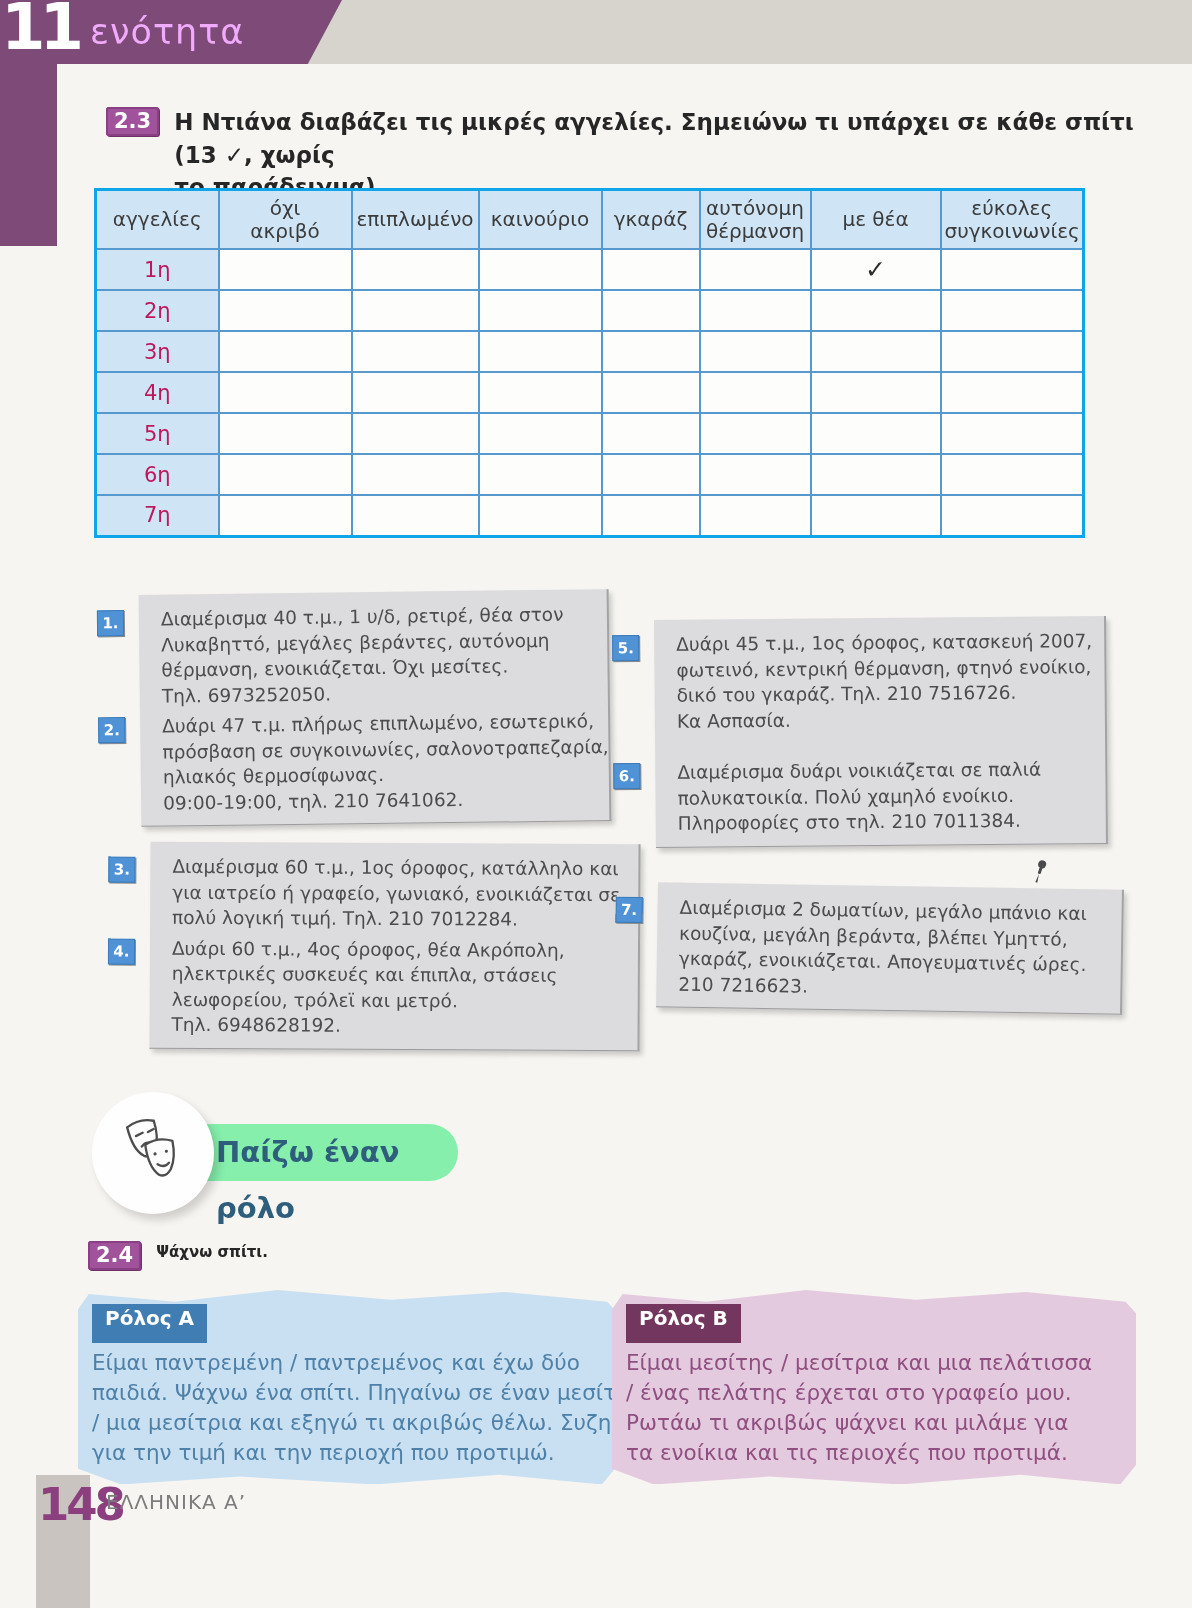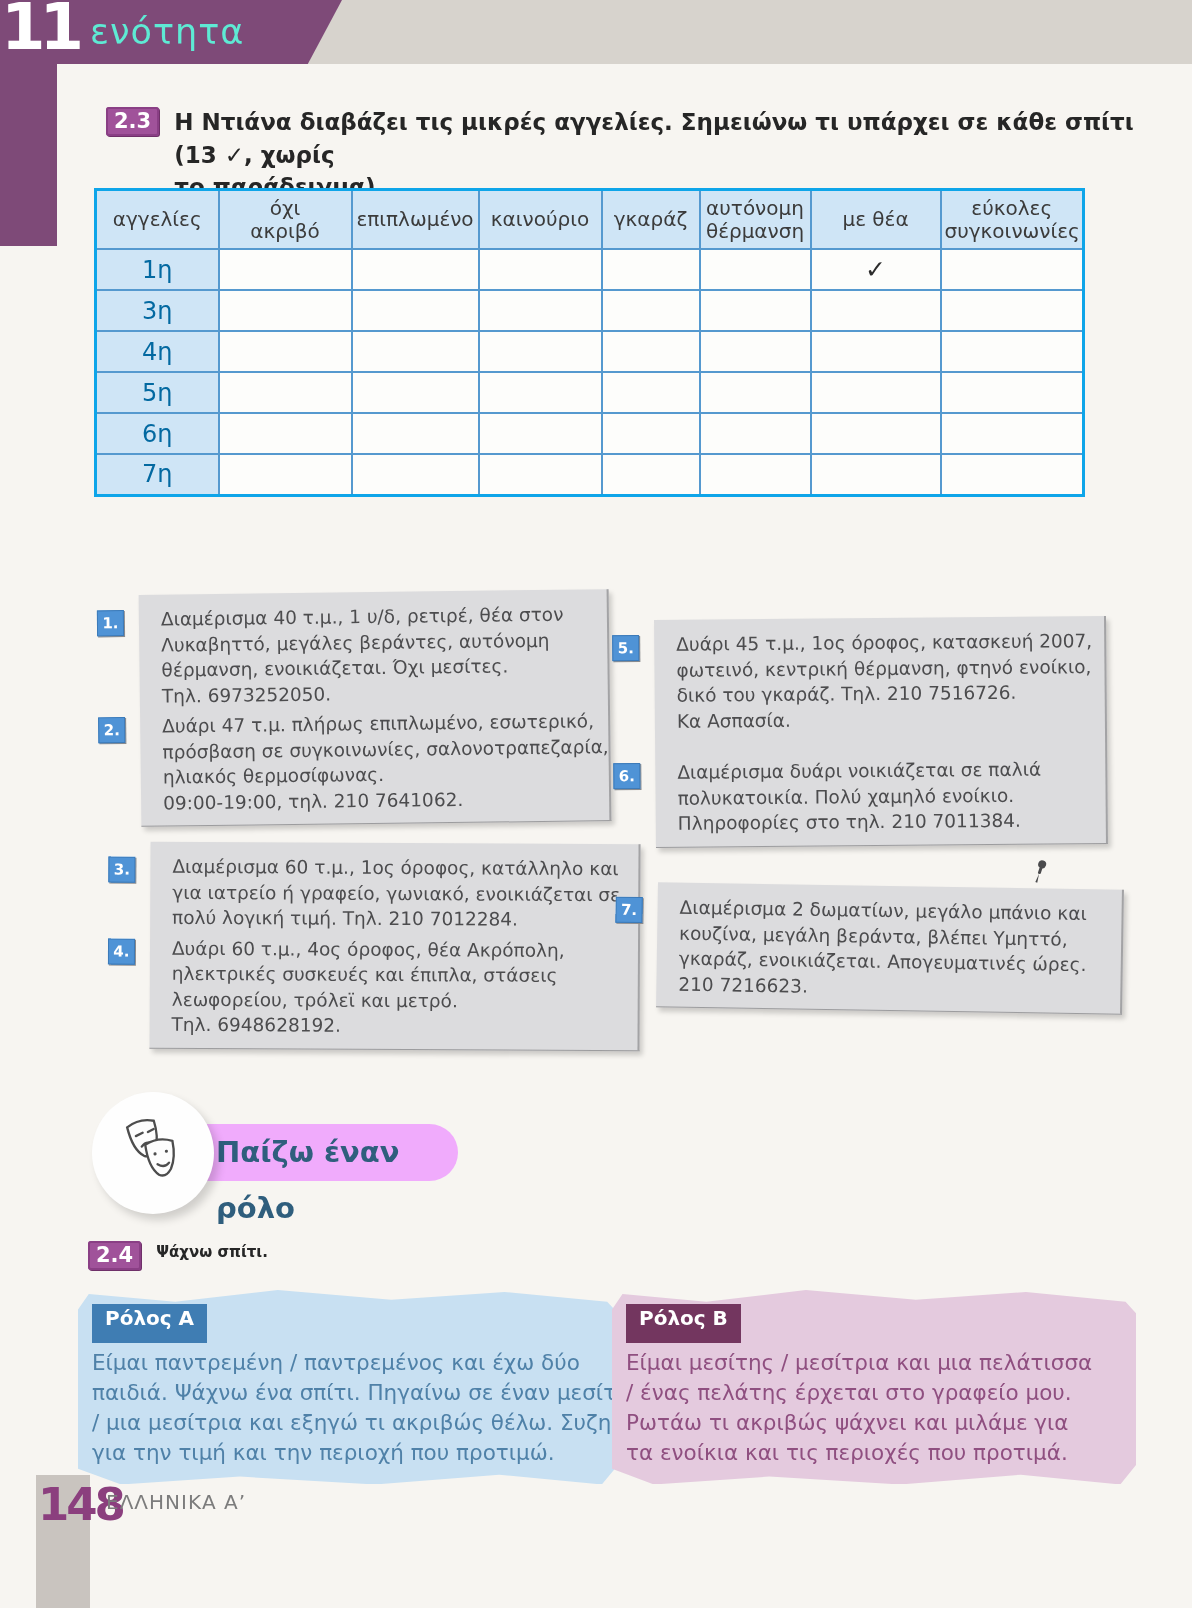"ενότητα" .unit-label { color: #5eead4 -> #f0abfc }
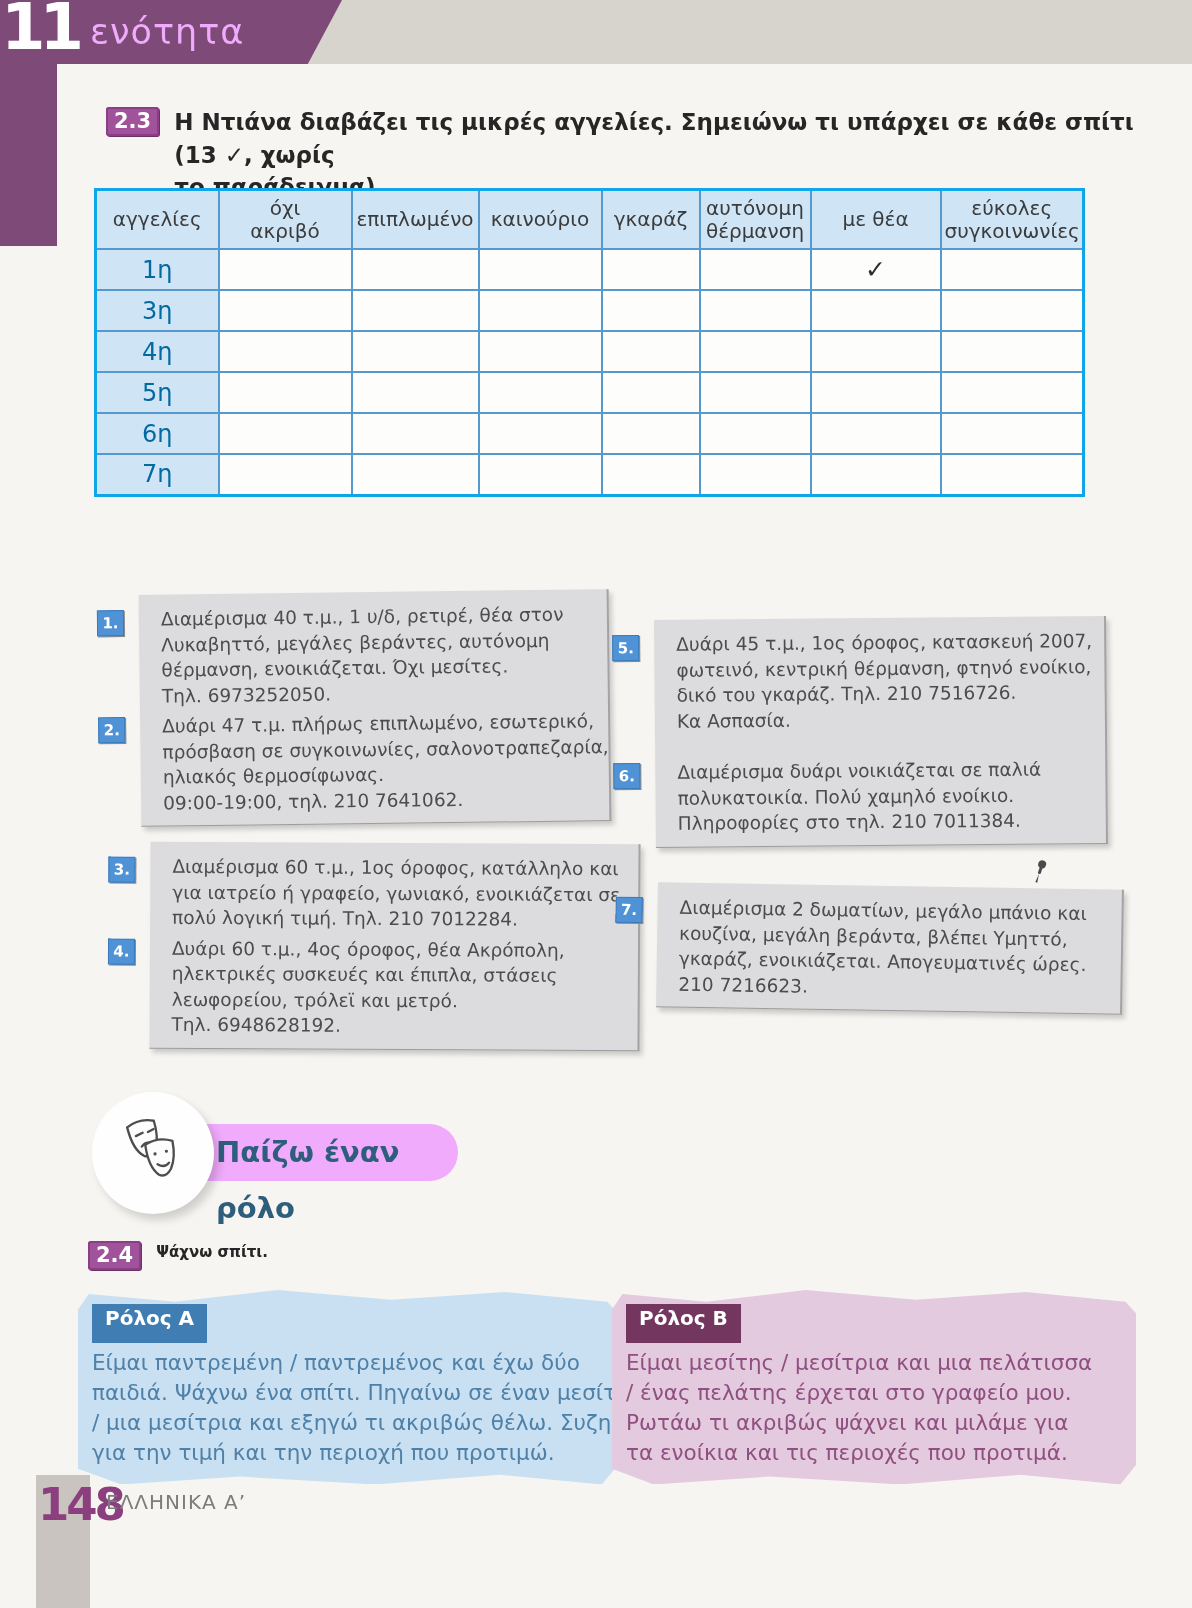"1η" .ex-table tbody th { color: #0369a1 -> #be185d; font-size: 24px -> 21px }
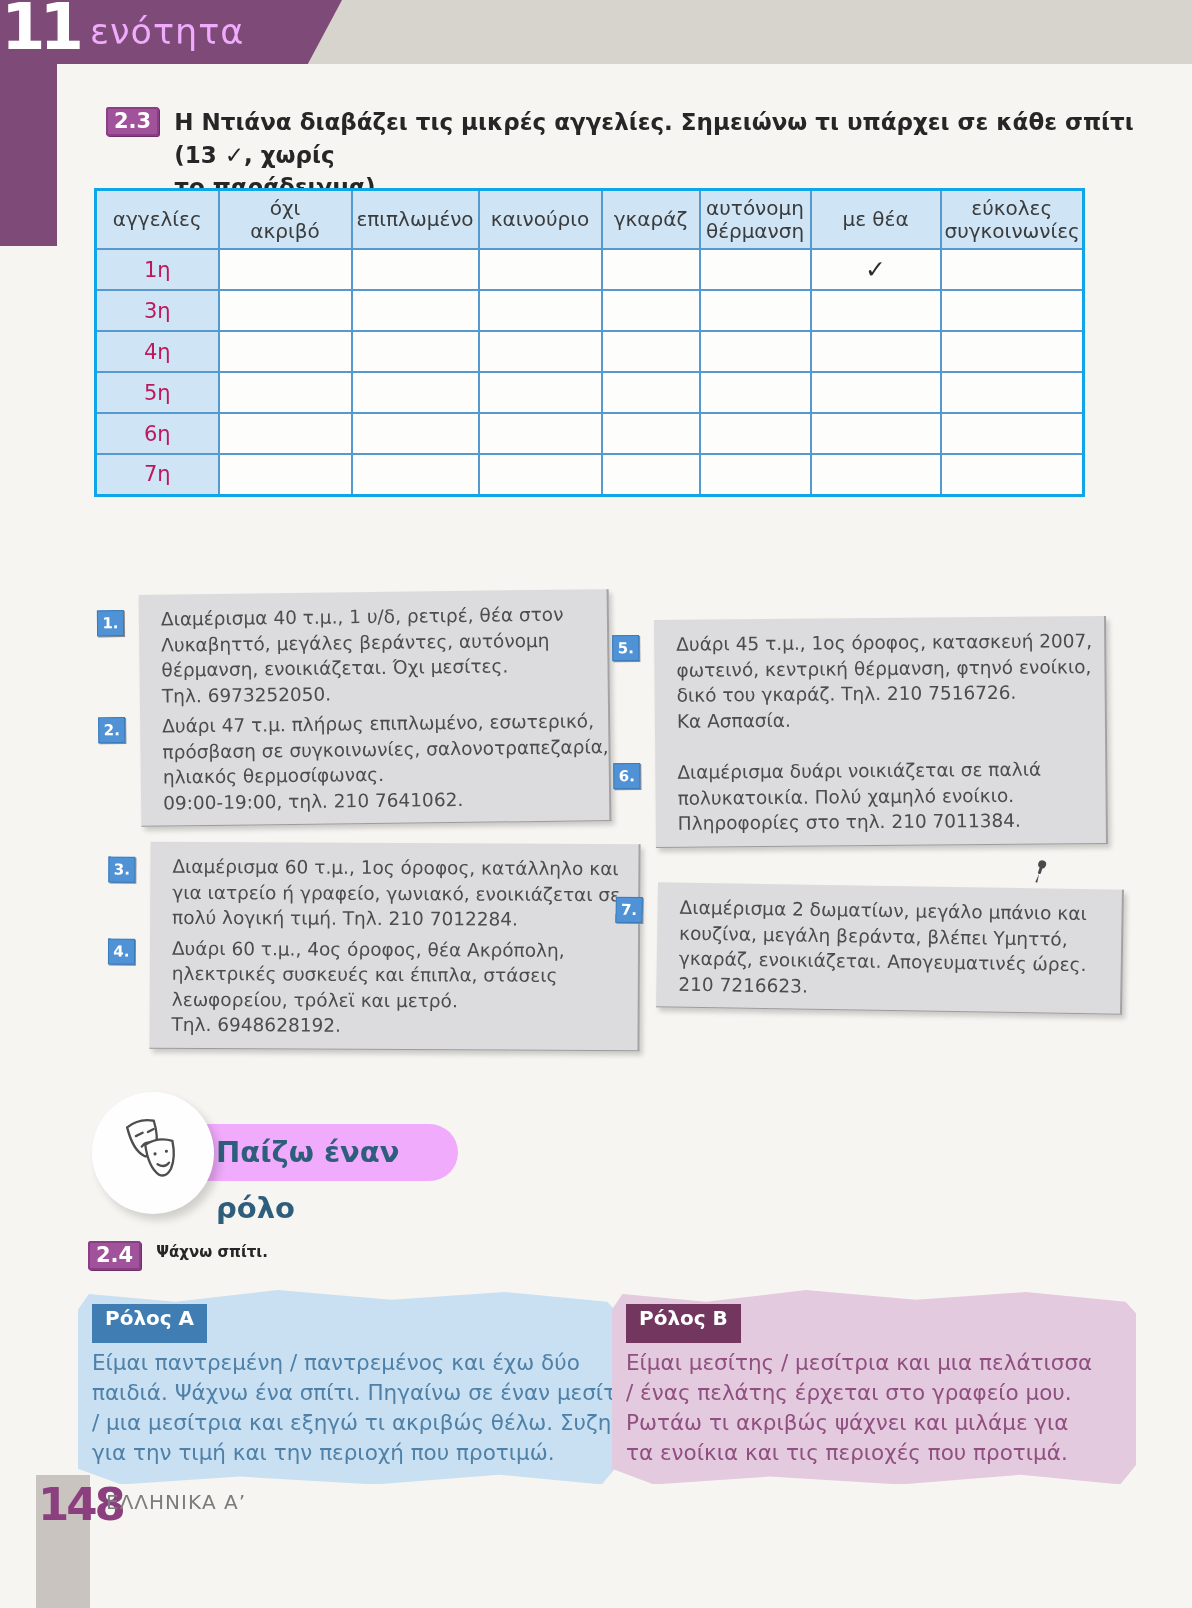"2η" tr { html: none -> <tr> <th>2η</th> <td></td> <td></td> <td></td> <td></td> <td></td> <td></td> <td></td> </tr> }
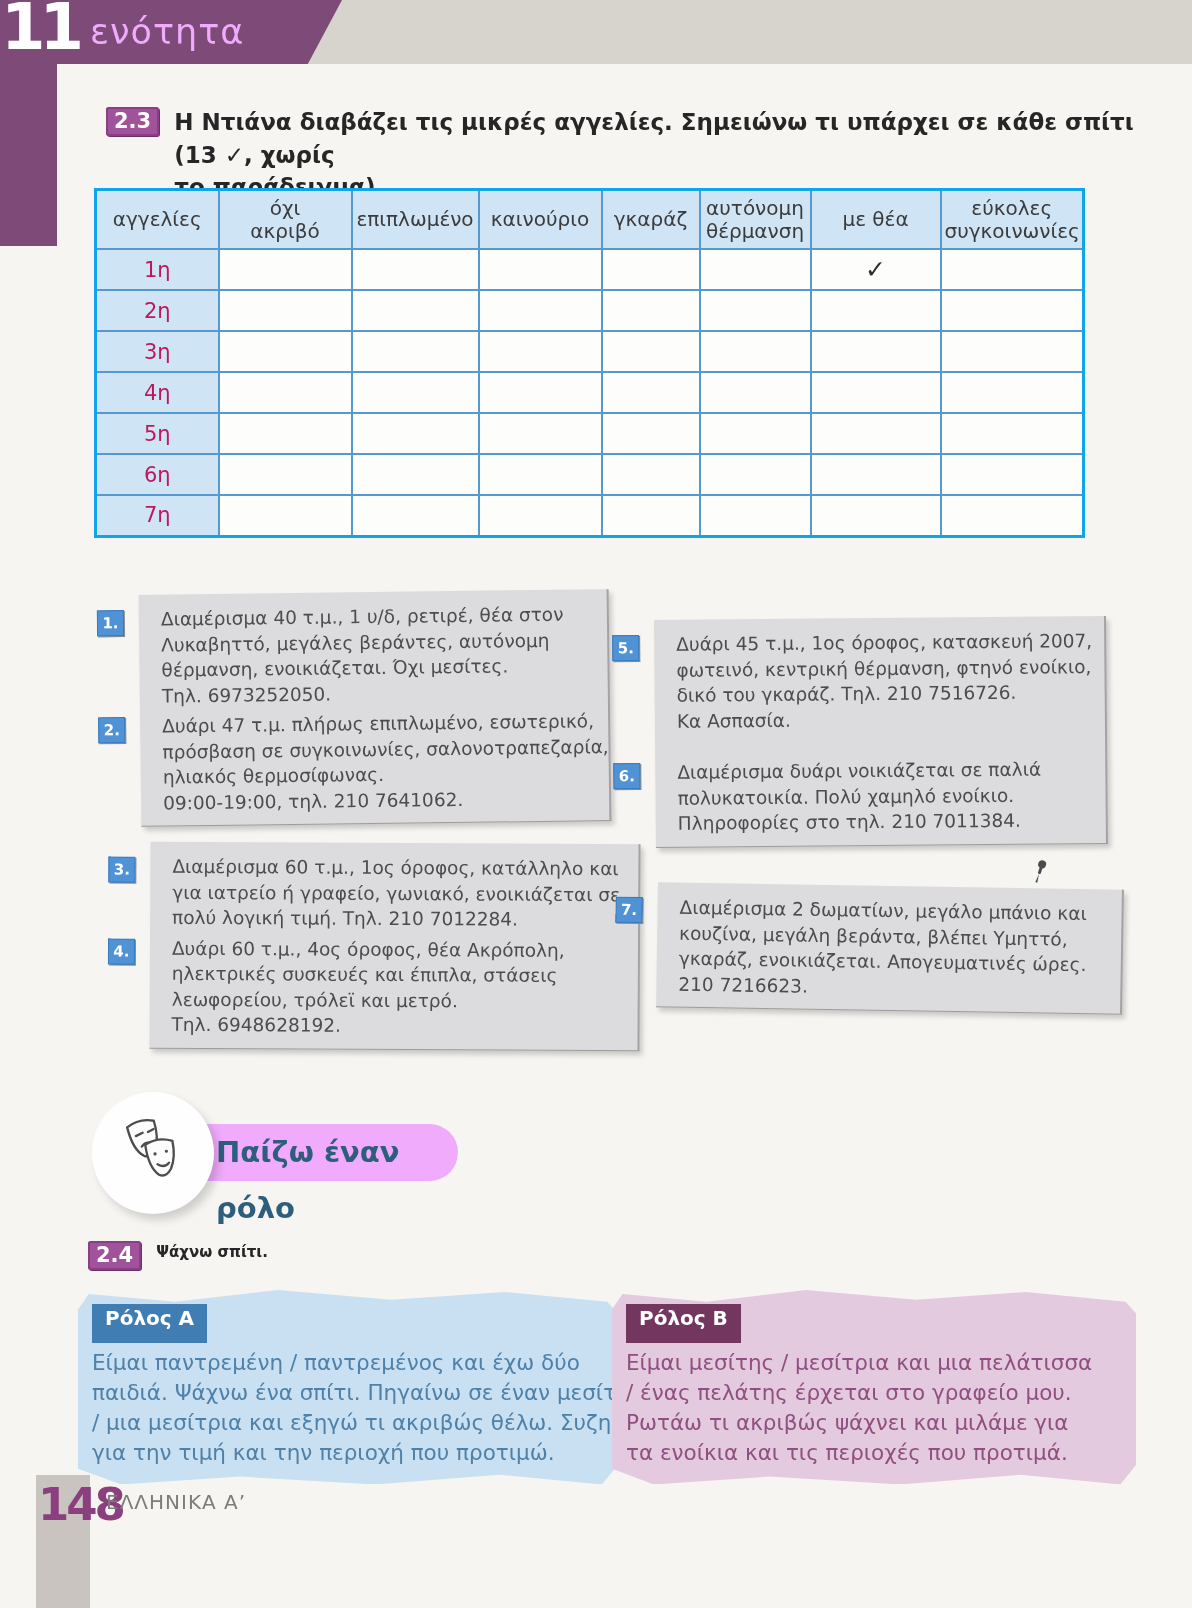"Παίζω έναν ρόλο" .banner-pill { background: #f0abfc -> #86efac }
